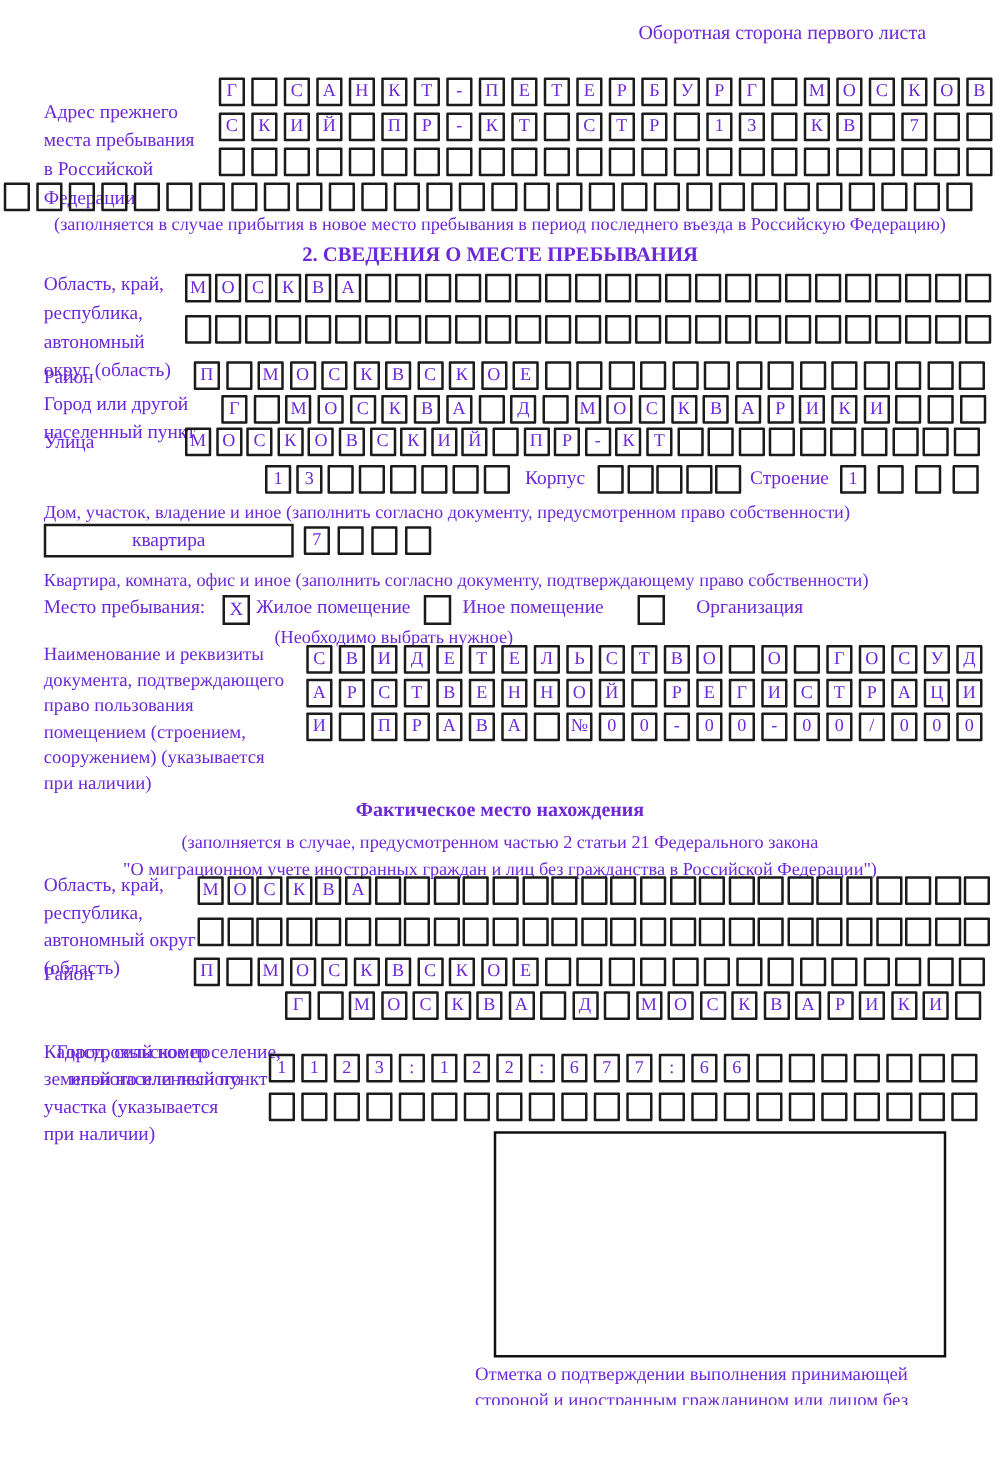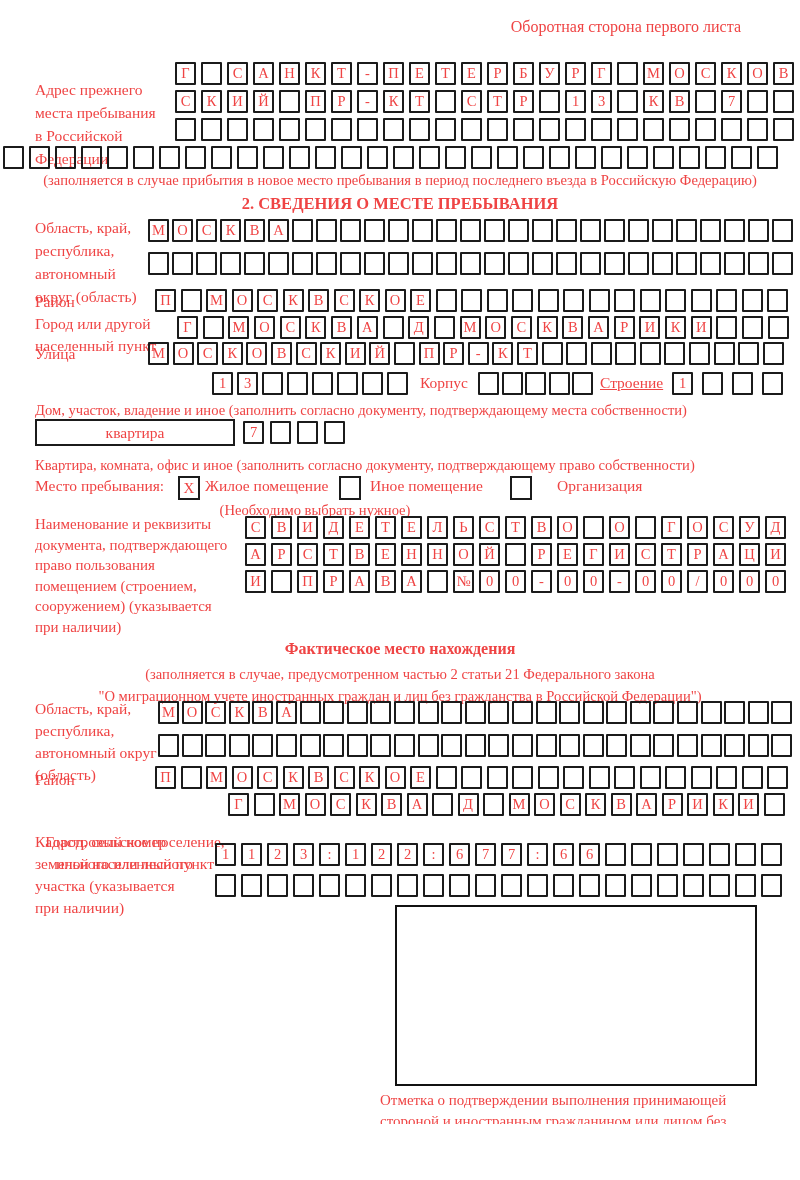"Оборотная сторона первого листа" .page { color: #ef4444 -> #6d28d9 }
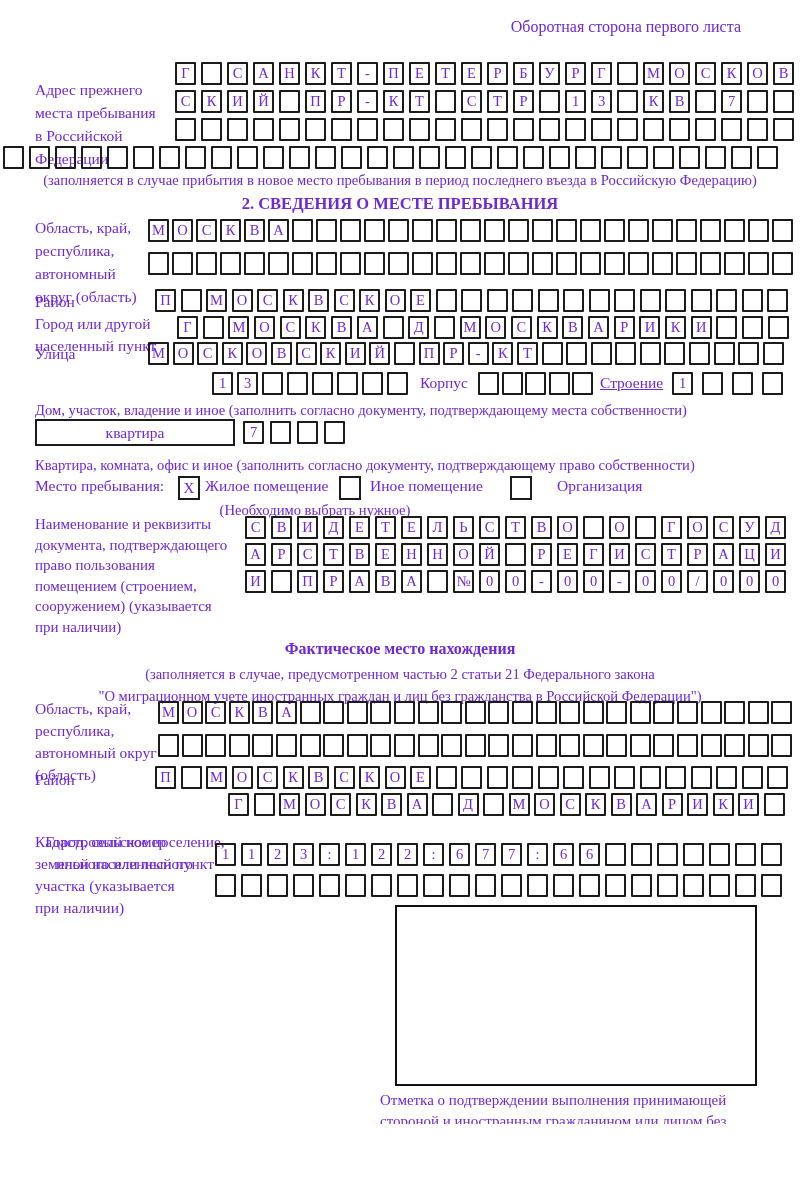"Строение" div.inl { text-decoration: underline -> none }
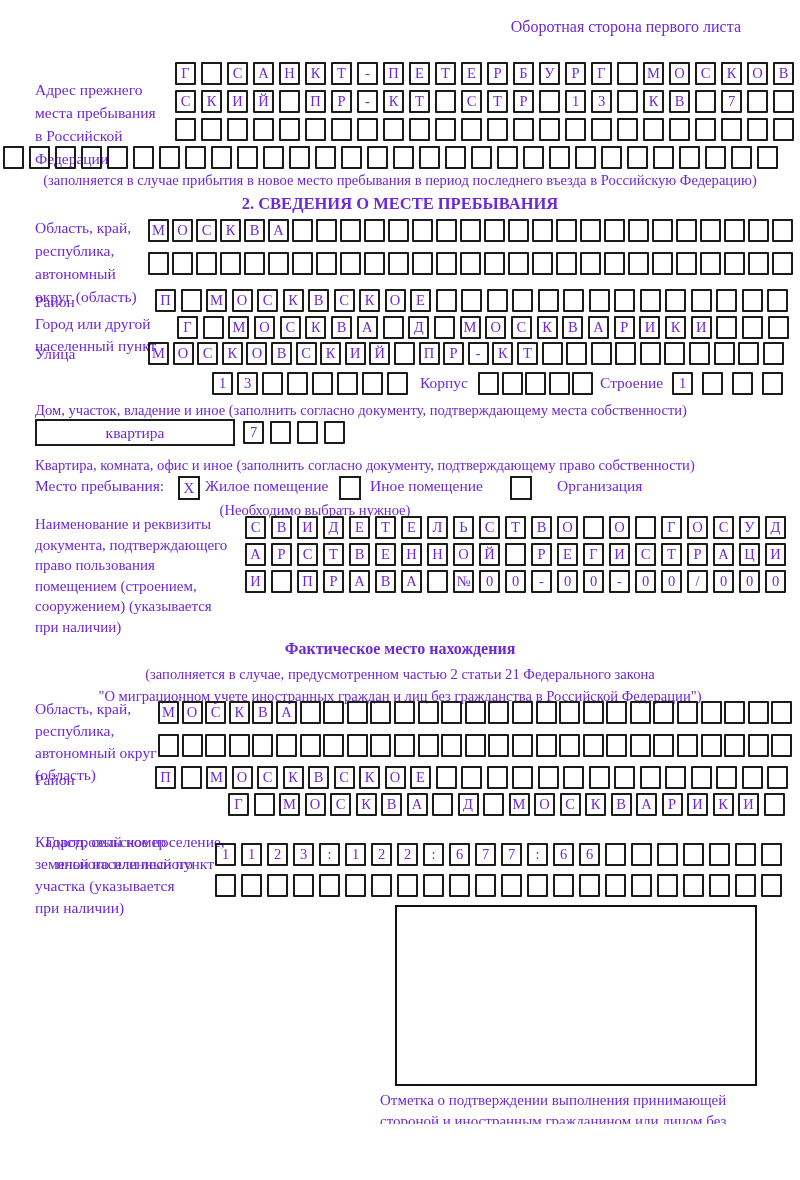"Дом, участок, владение и иное" div.caption { text: подтверждающему места -> предусмотренном право }
